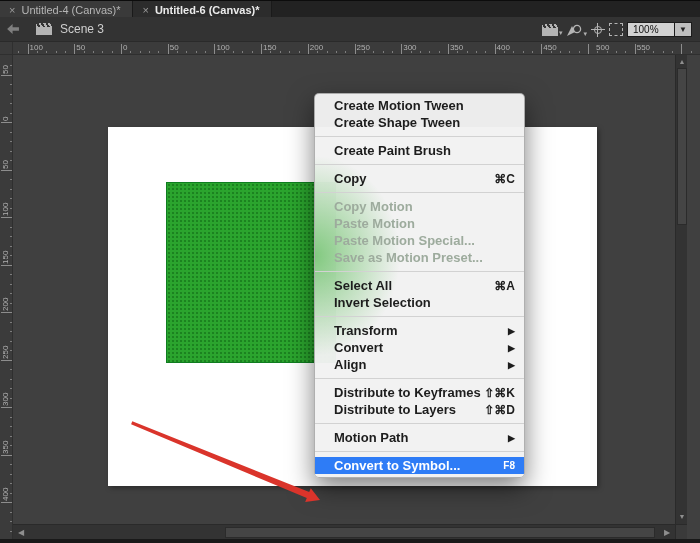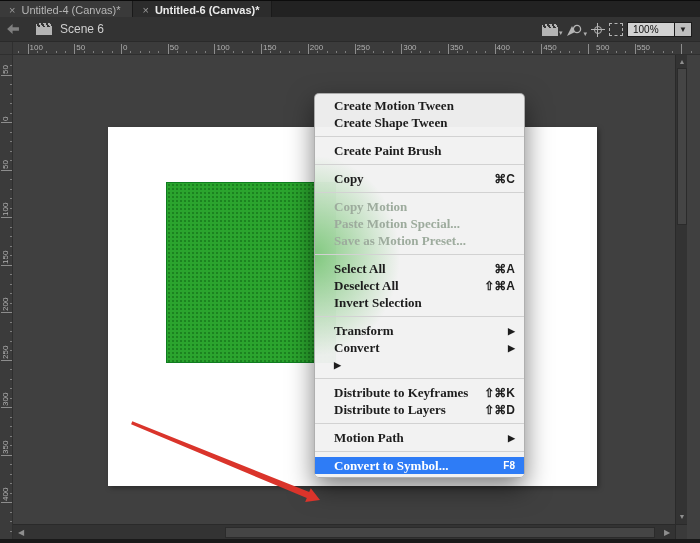"Scene 6" span.scene-label { text: 6 -> 3 }
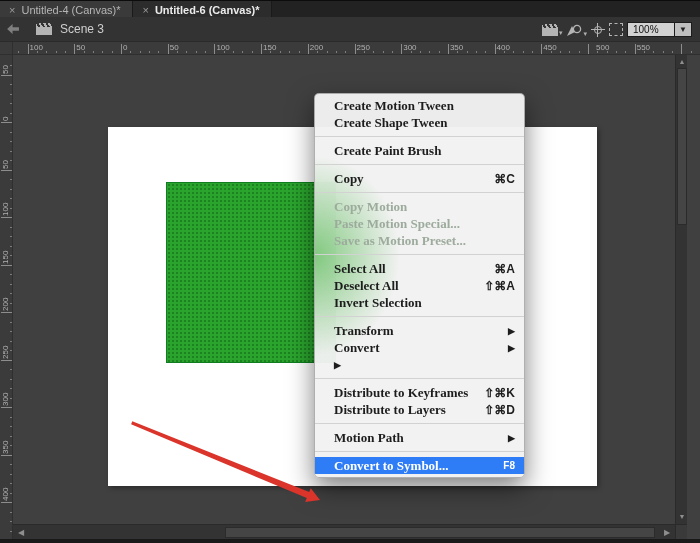"Create Motion Tween" .menu-item .lbl { font-family: Liberation Serif, serif -> none }
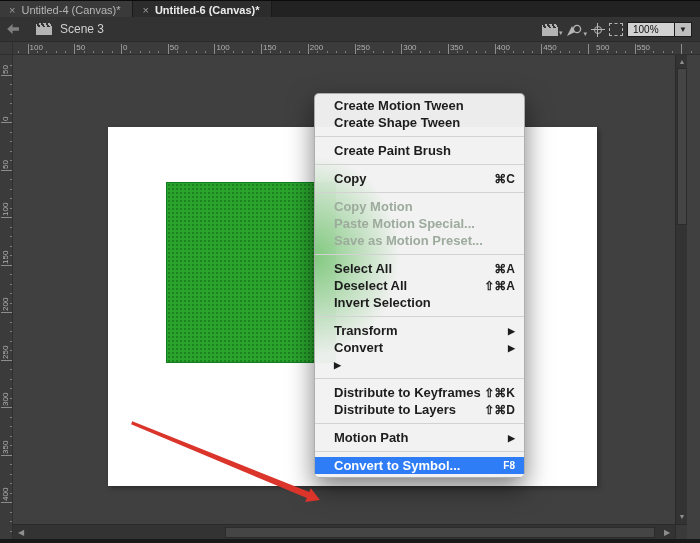"Paste Motion" div.menu-item { html: none -> <div> <span>Paste Motion</span> </div> }
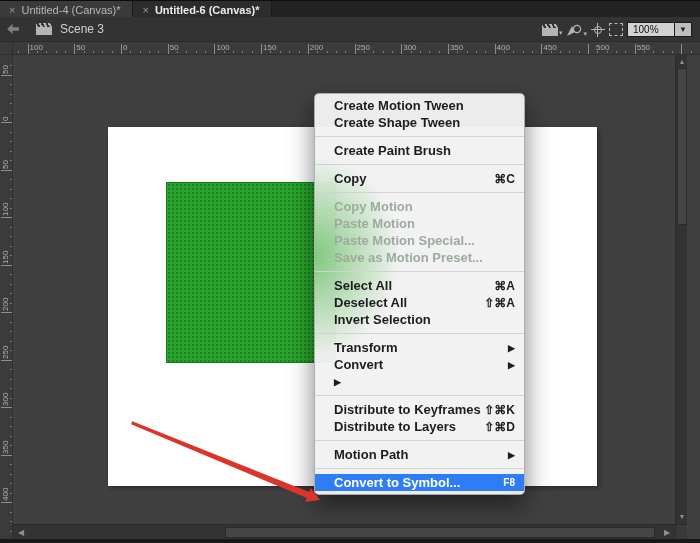"Deselect All" div.menu-item { html: <div> <span>Deselect All</span> <span>⇧⌘A</span> </div> -> none }
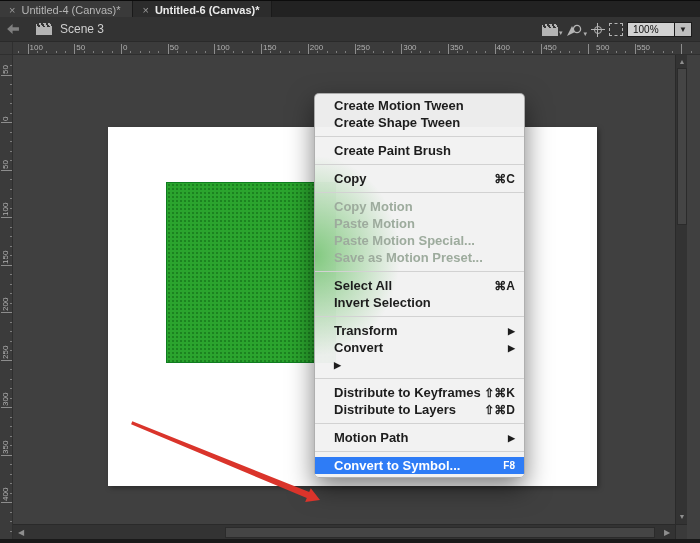"Align" span.lbl { html: none -> <span>Align</span> }
